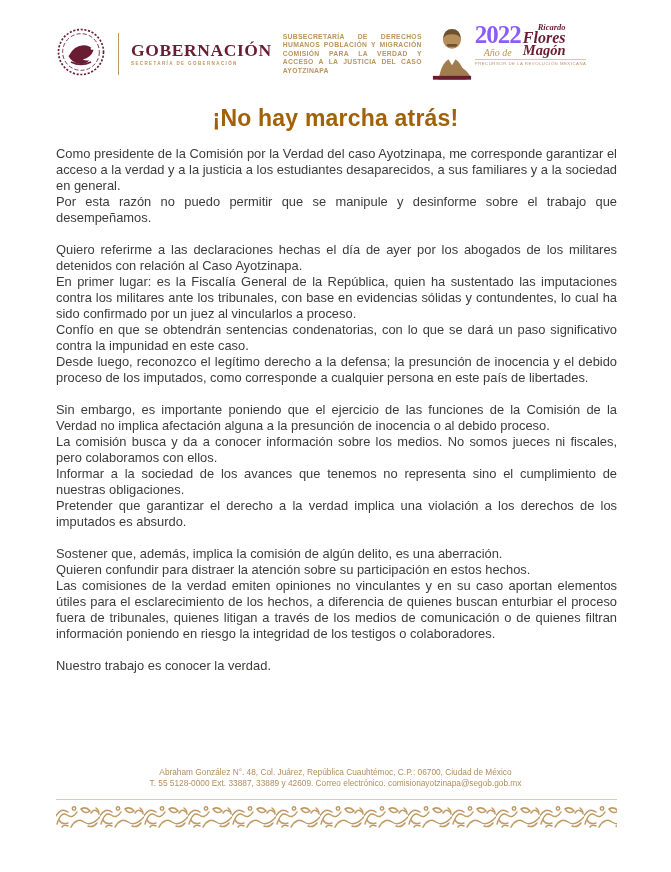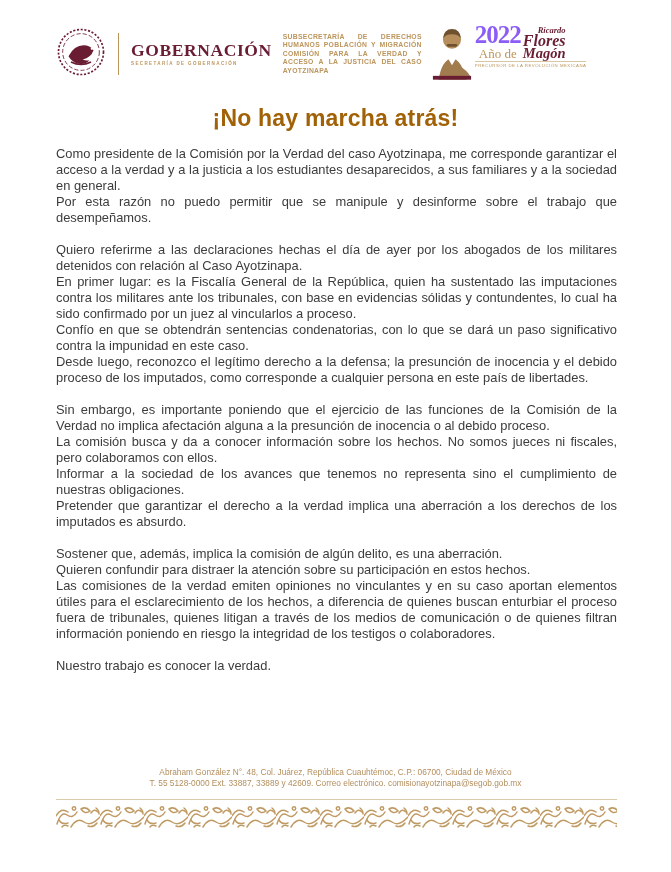"Año de" .year-sub { font-size: 13px -> 10px; font-style: none -> italic }
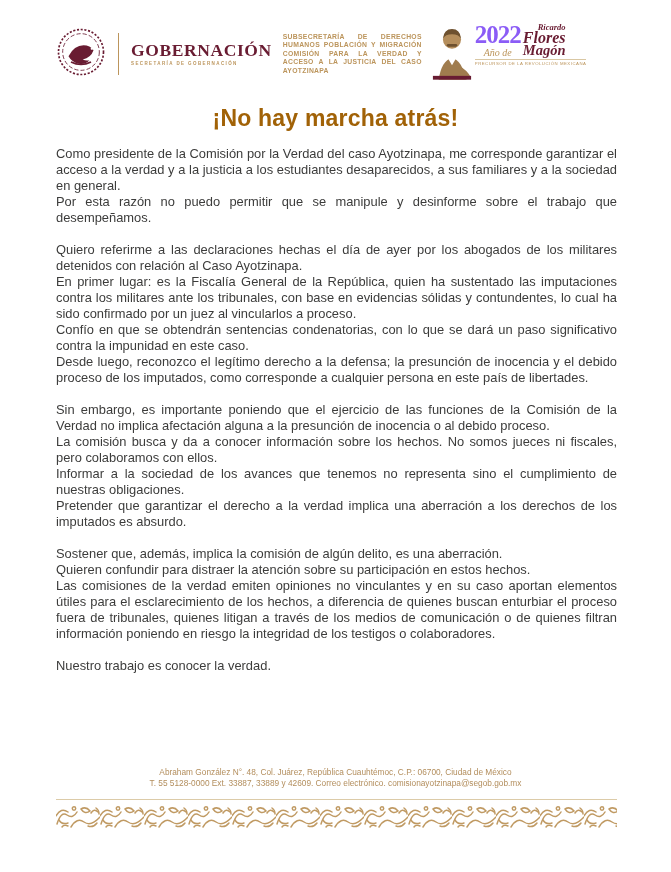"La comisión busca y da" p { text: hechos -> medios }
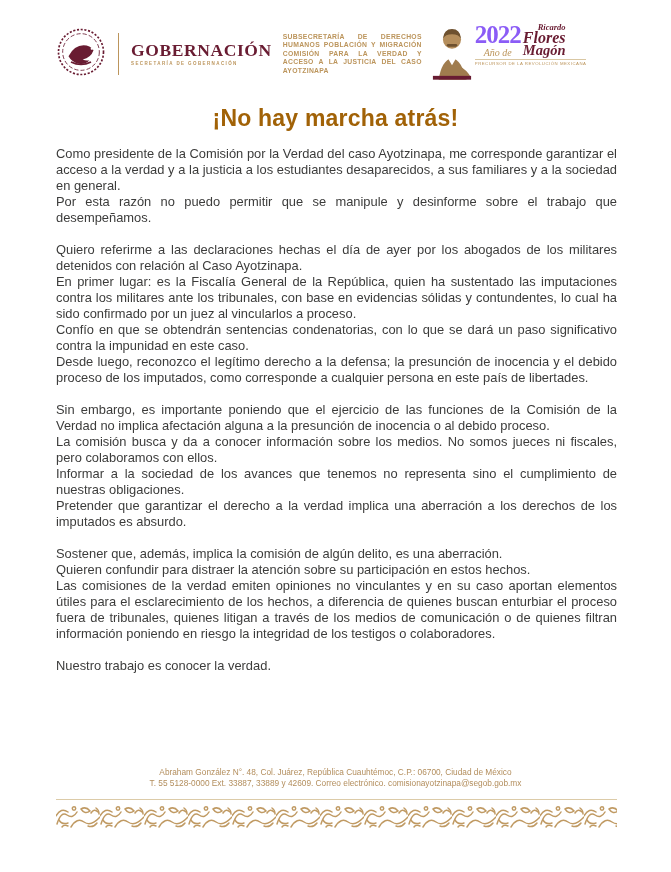"Pretender que garantizar el derecho" p { text: aberración -> violación }
